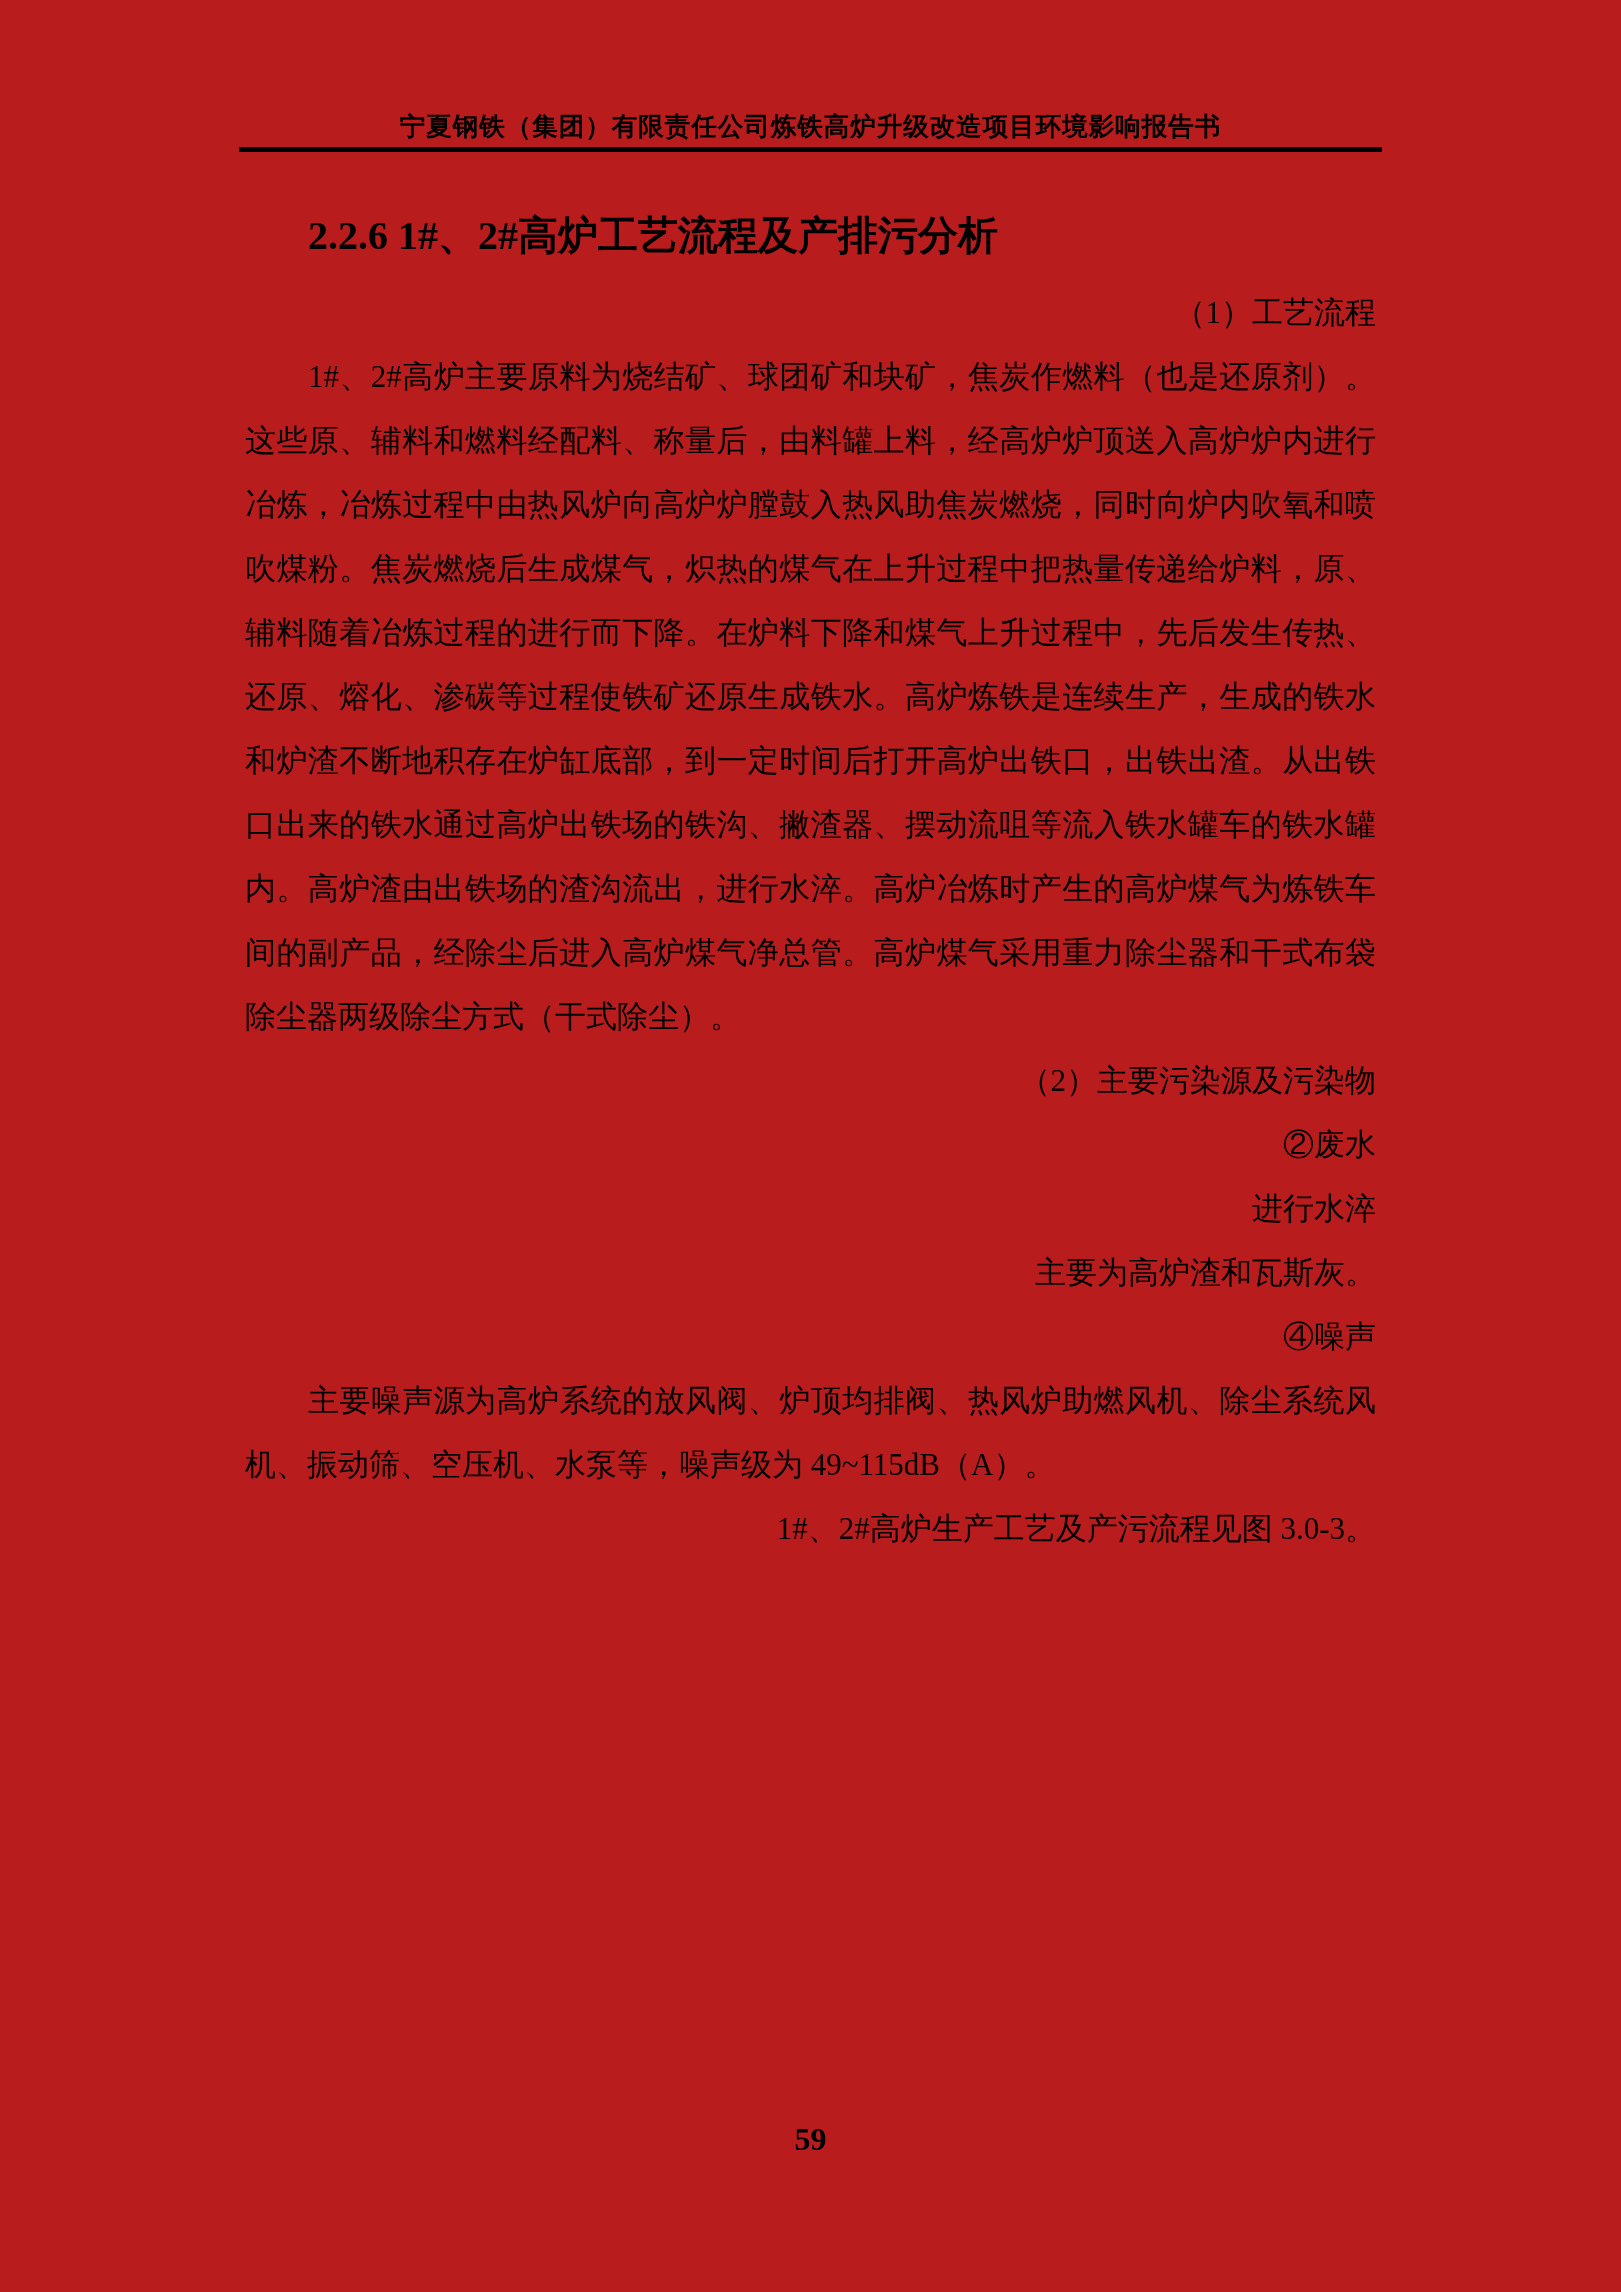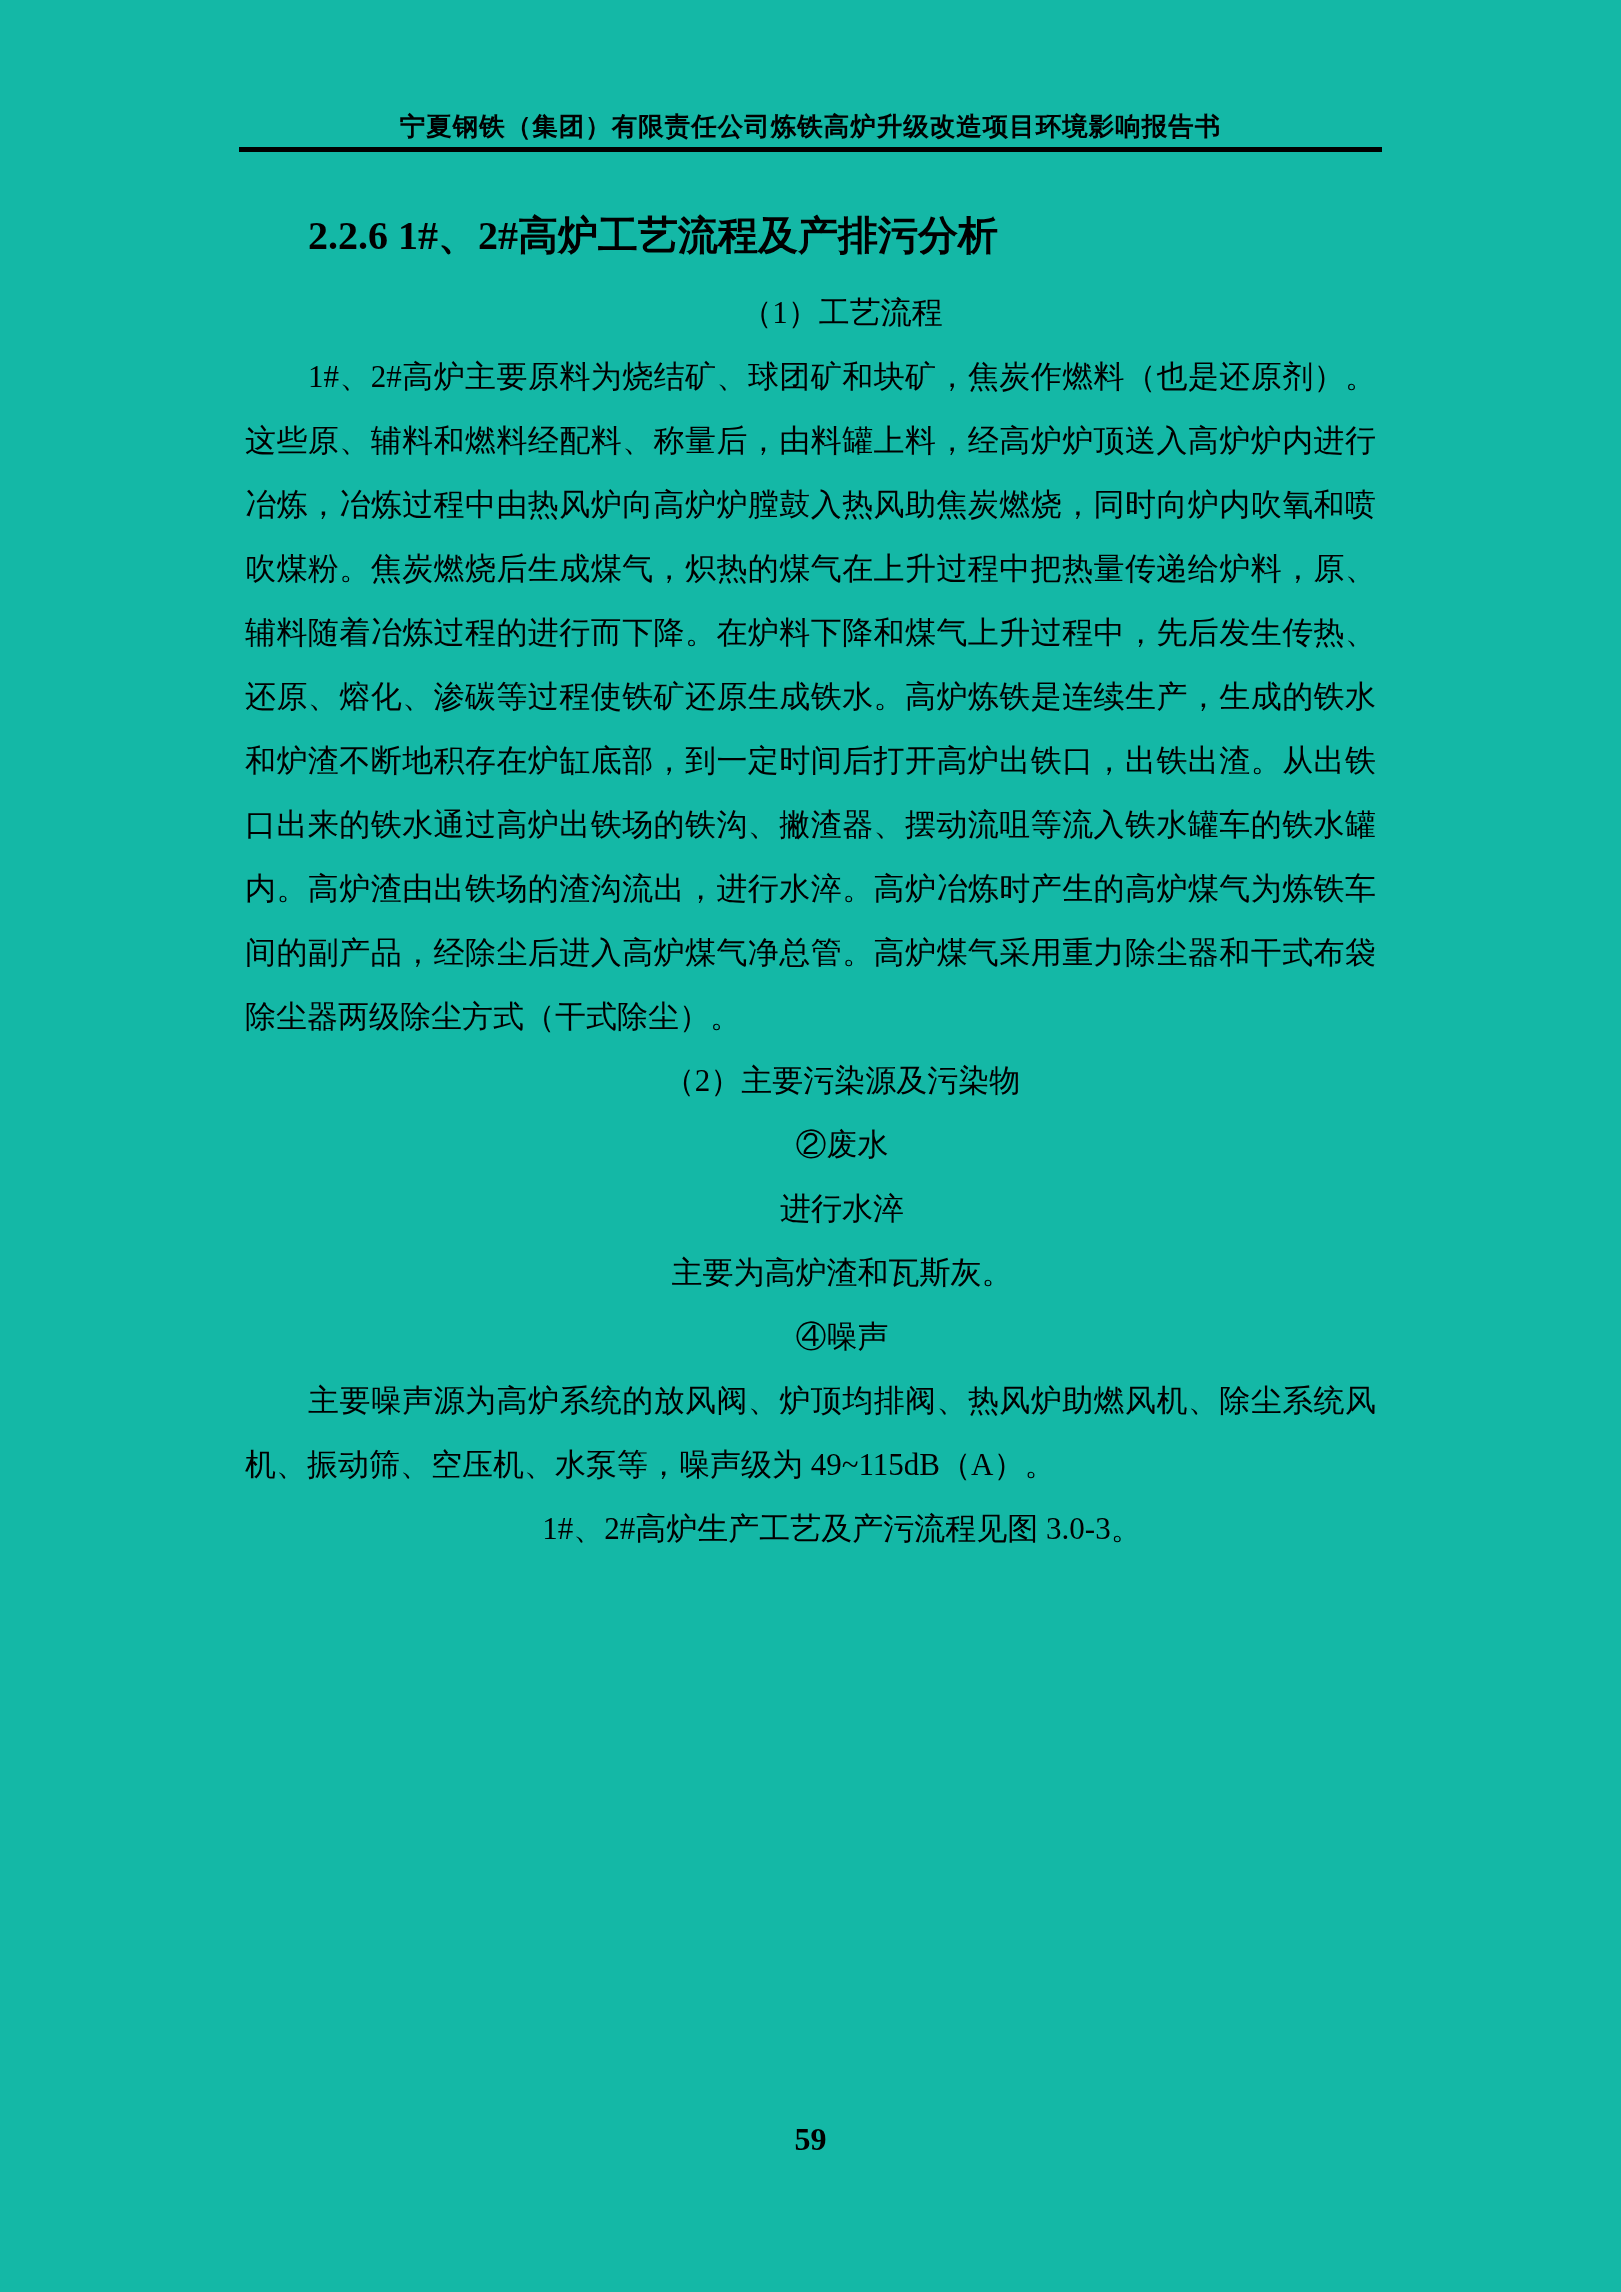"宁夏钢铁（集团）有限责任公司炼铁高炉升级改造项目环境影响报告书" .doc-page { background: #14b8a6 -> #b91c1c }
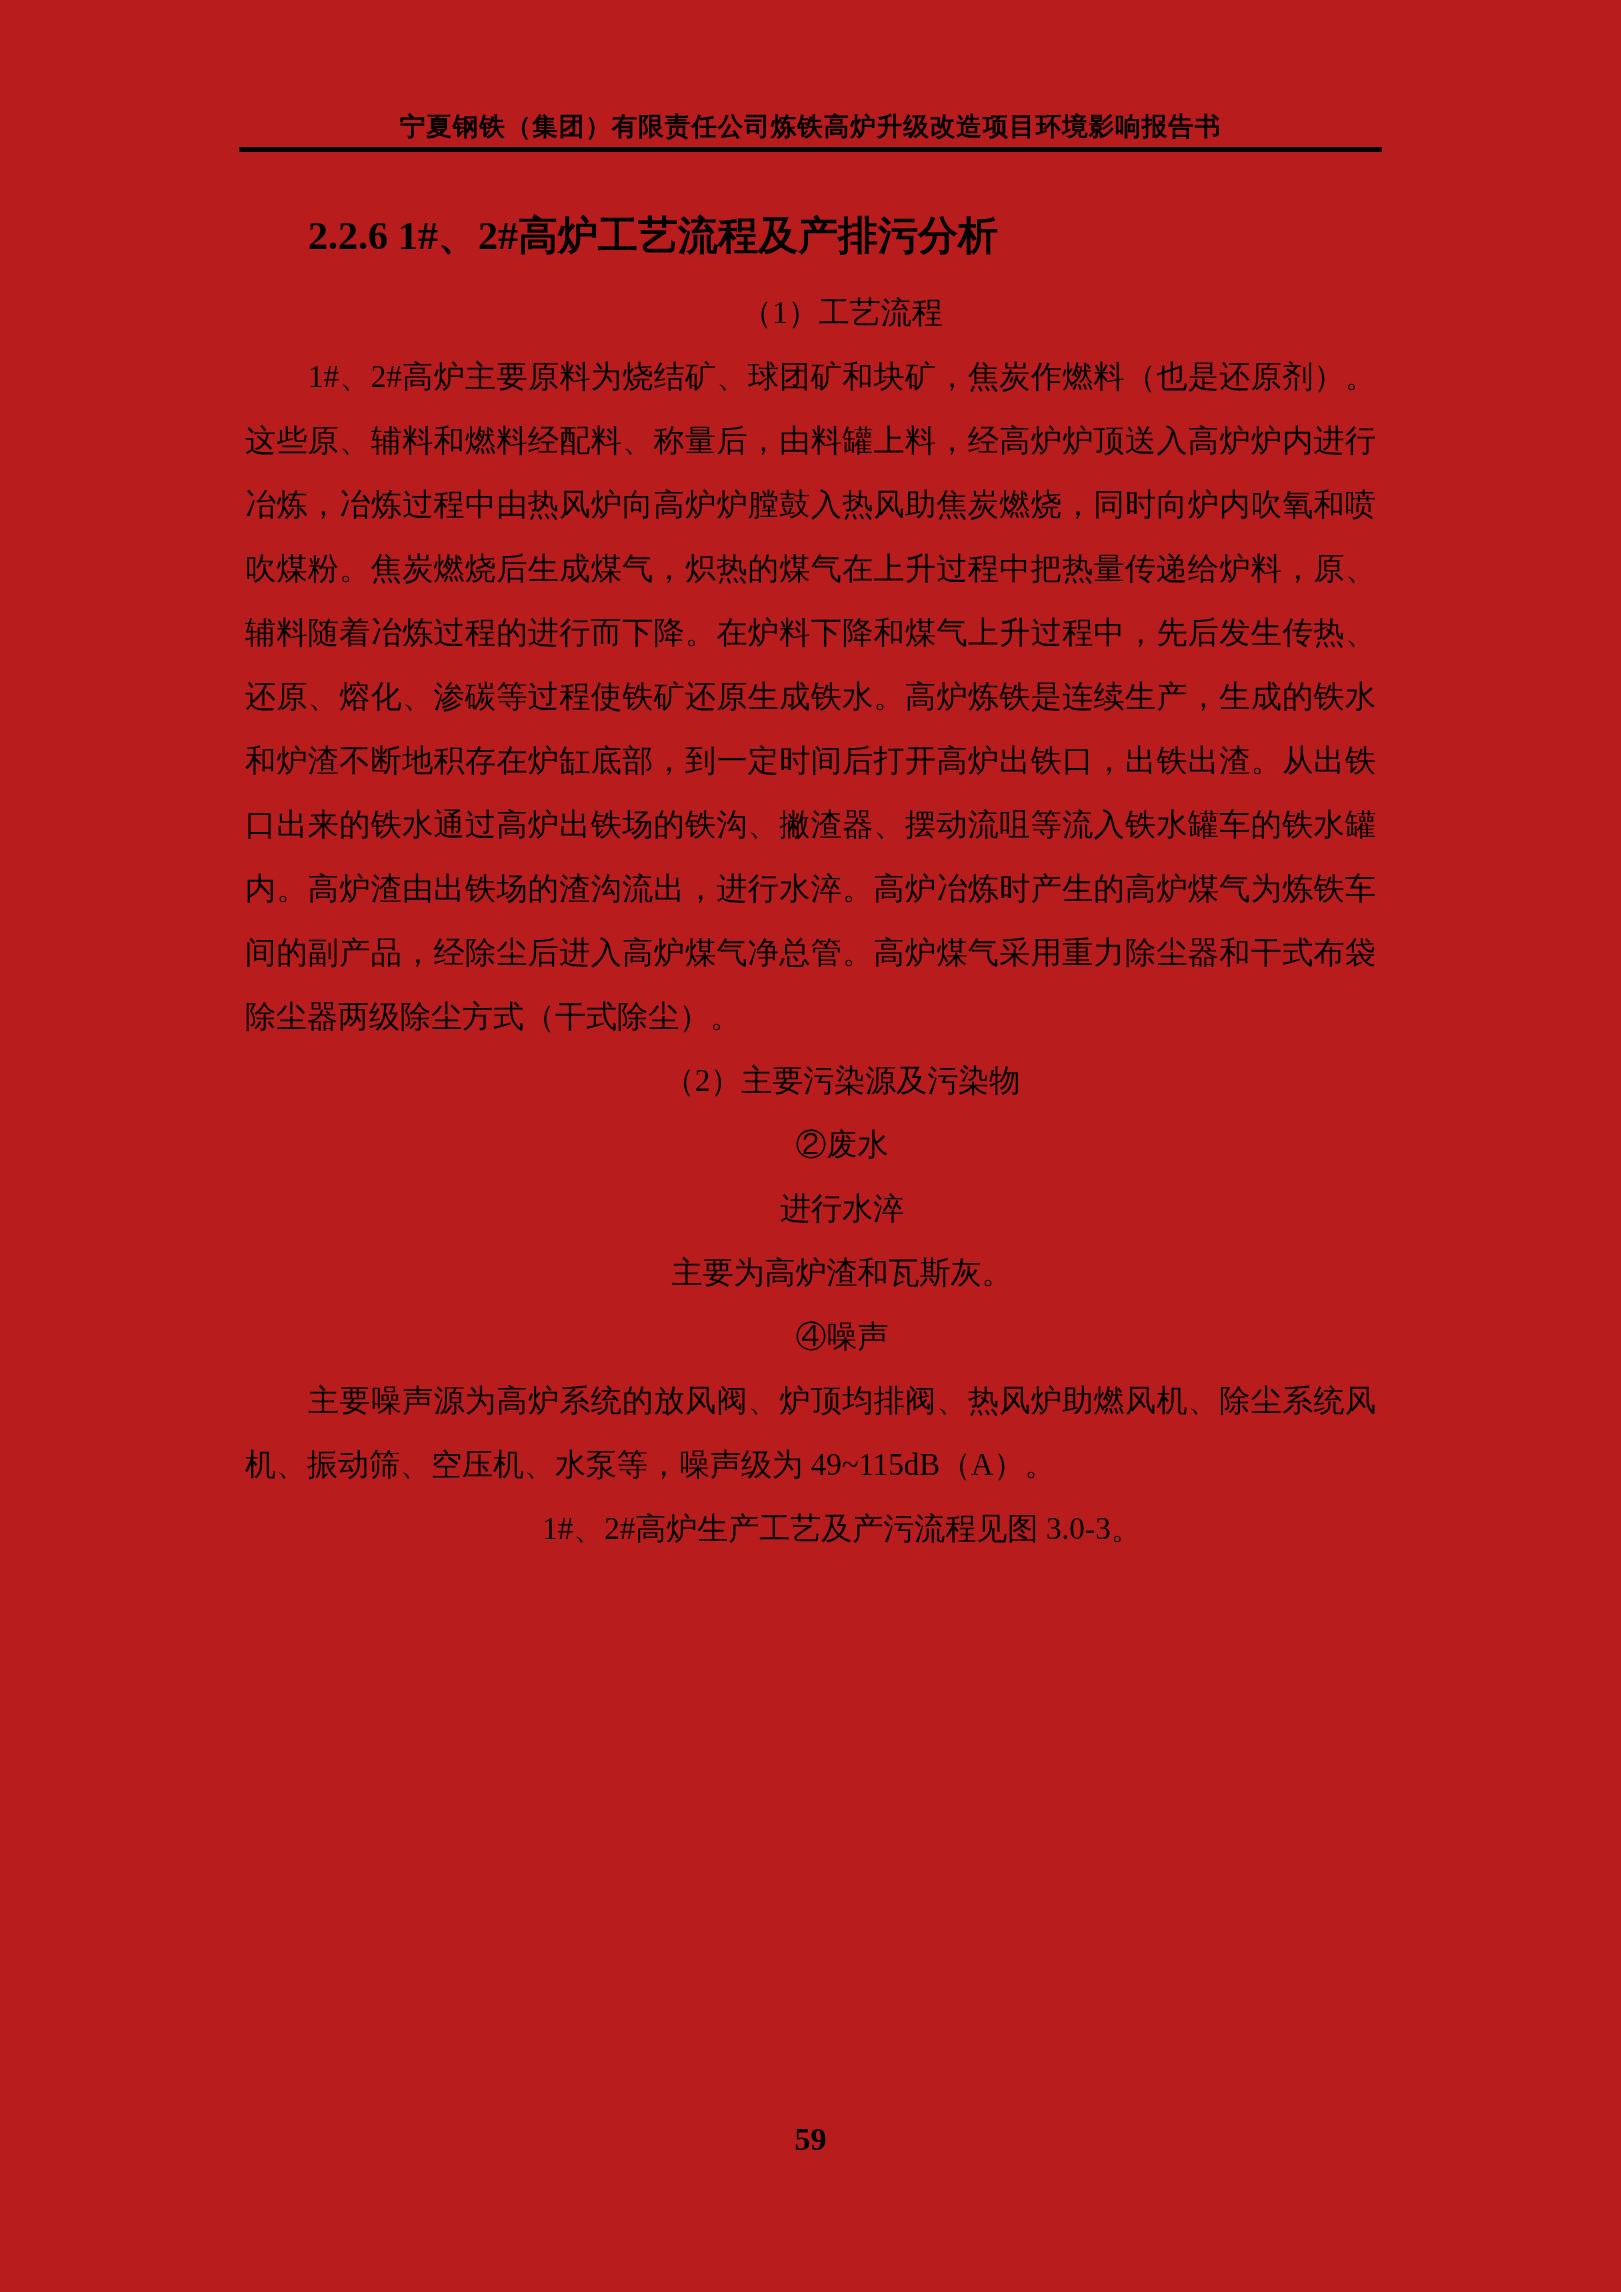"（1）工艺流程" .para.short { text-align: center -> right }
